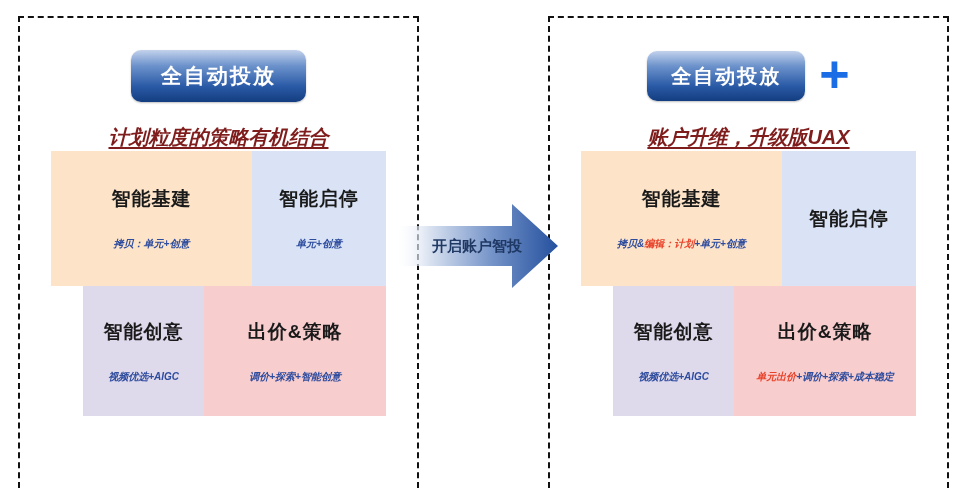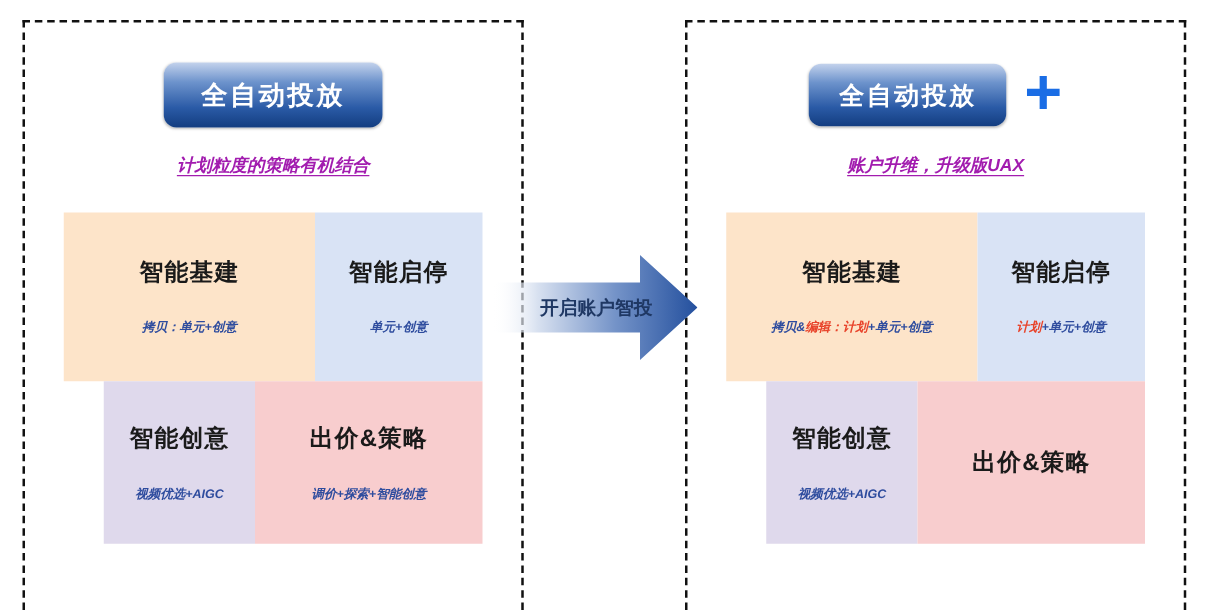"计划粒度的策略有机结合" .subtitle { color: #a21caf -> #7f1d1d; font-size: 14px -> 20px }
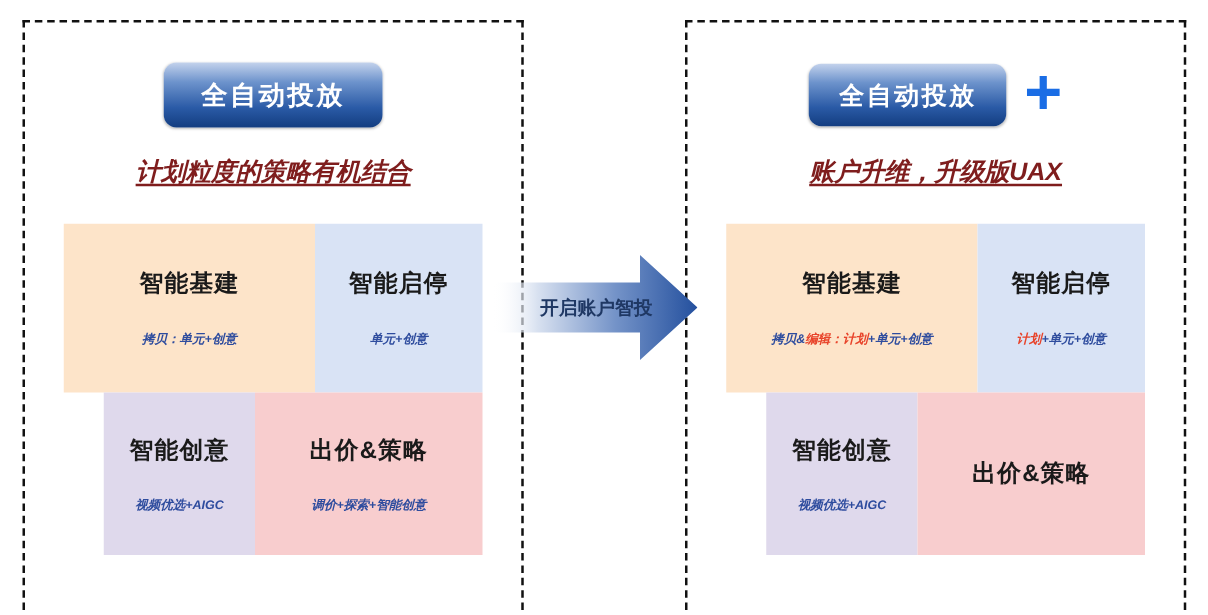"智能基建" .grid { margin-top: 28px -> none }
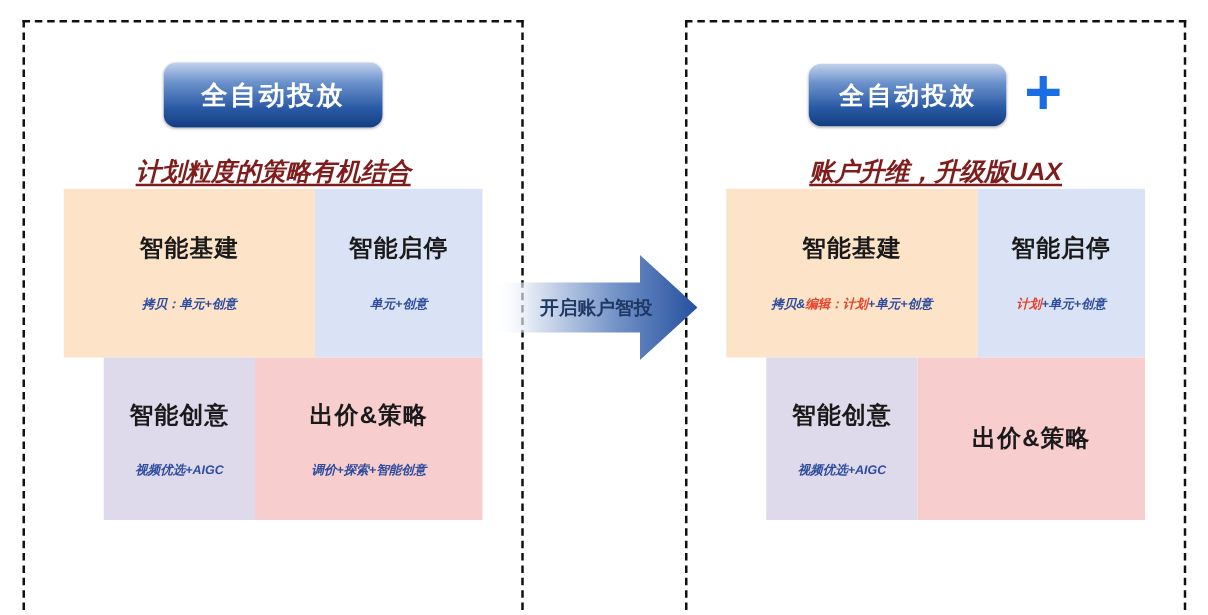"计划+单元+创意" div.cell-desc { html: <div><span>计划</span><span>+单元+创意</span></div> -> none }
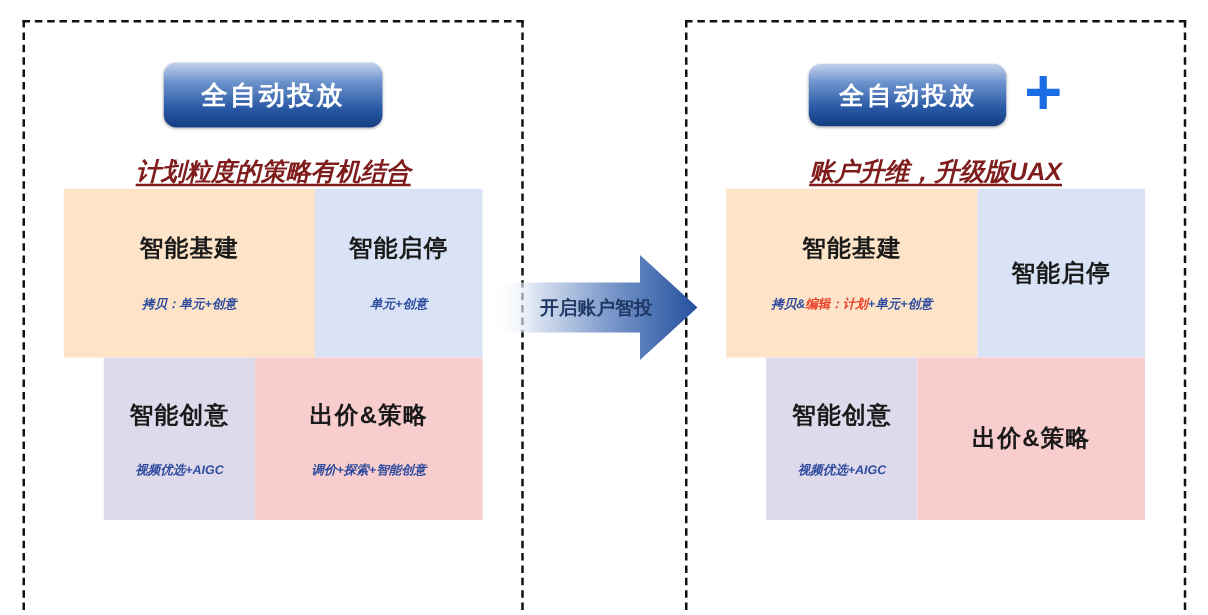"单元出价+调价+探索+成本稳定" div.cell-desc { html: none -> <div><span>单元出价</span><span>+调价+探索+成本稳定</span></div> }
